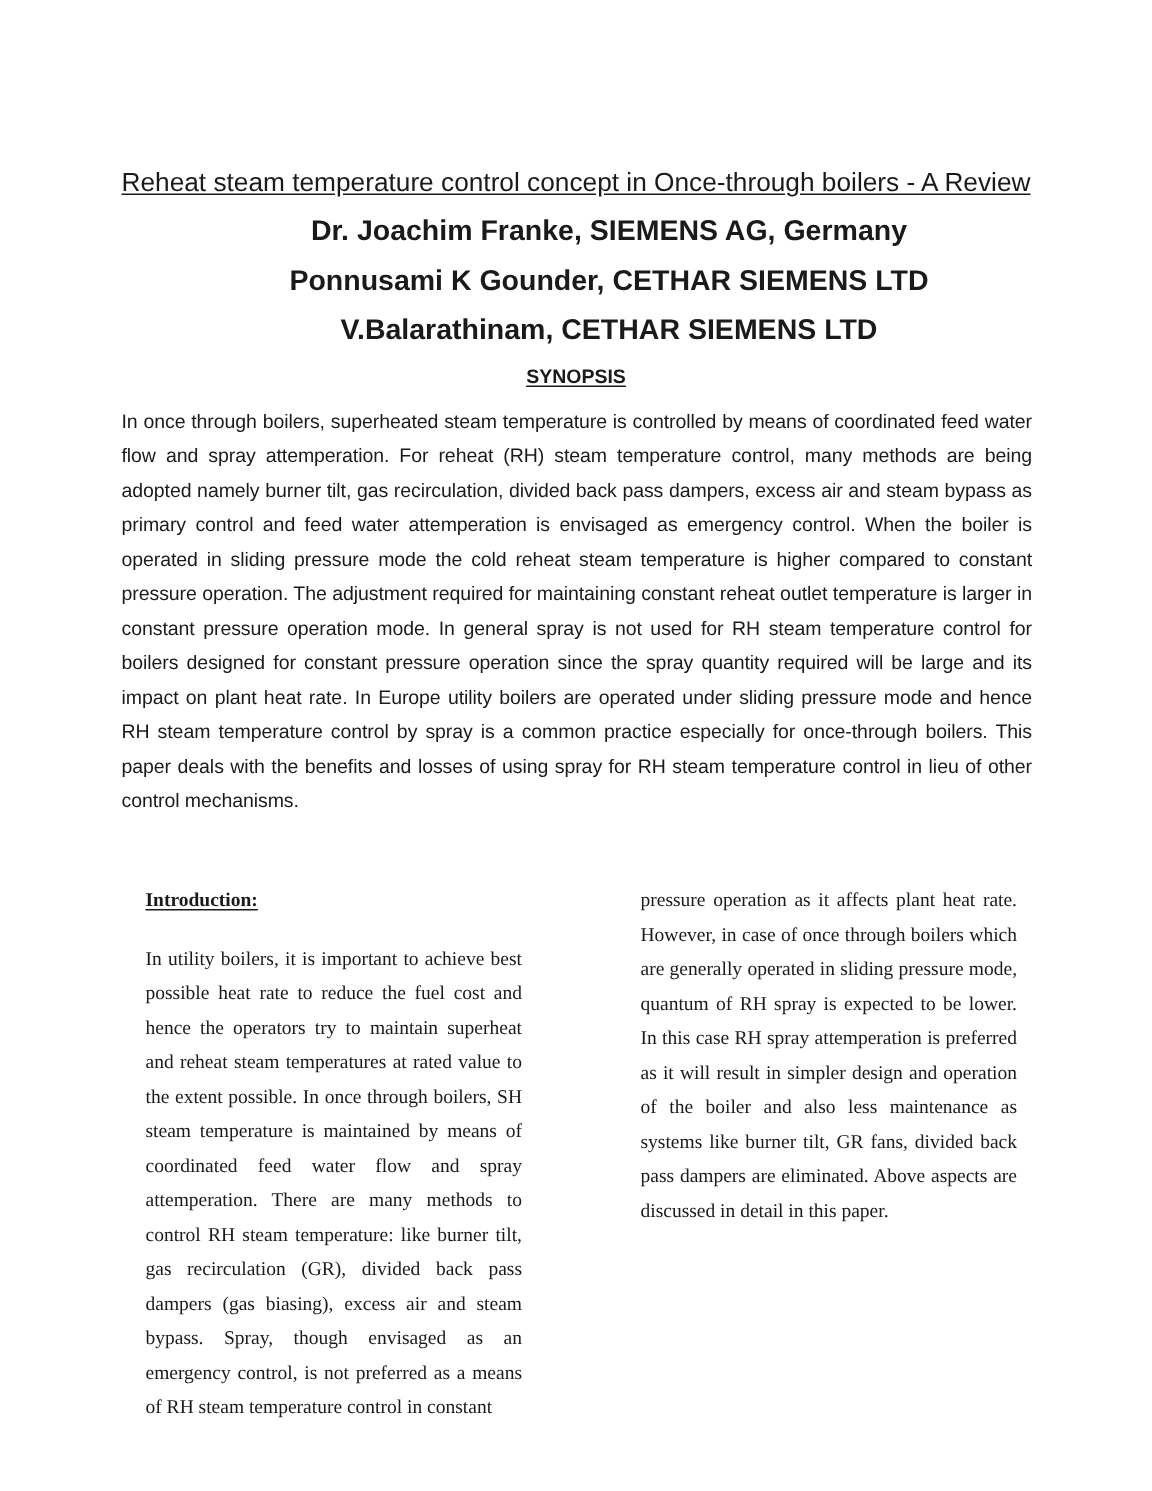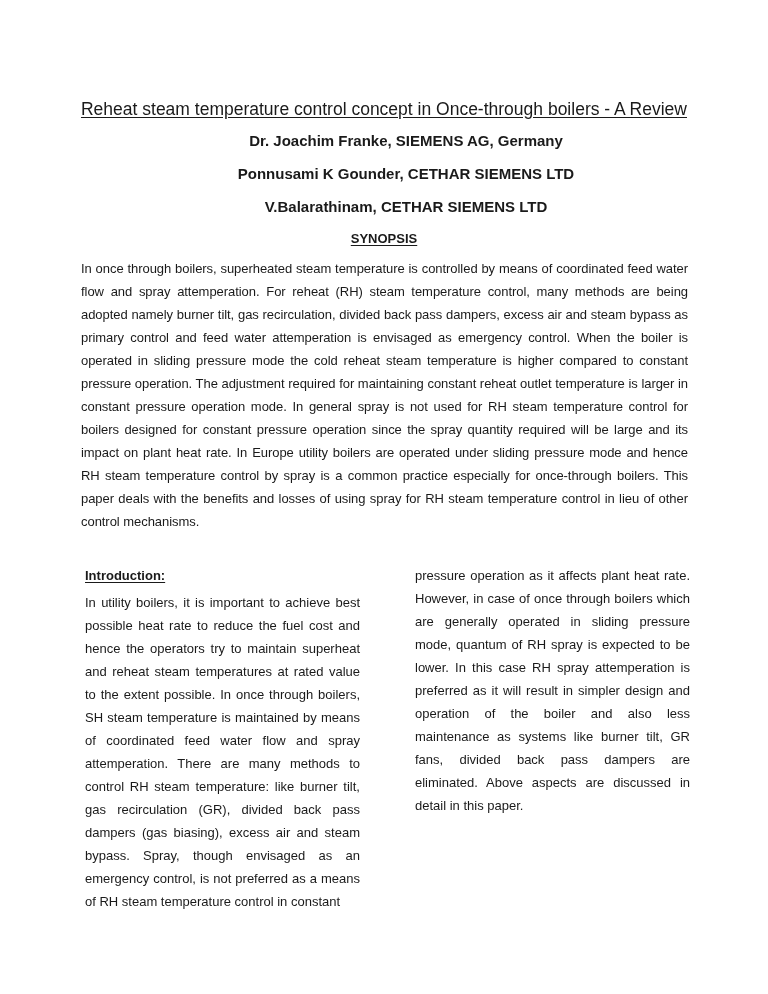"Reheat steam temperature control concept" .page { top: 4px -> 16px }
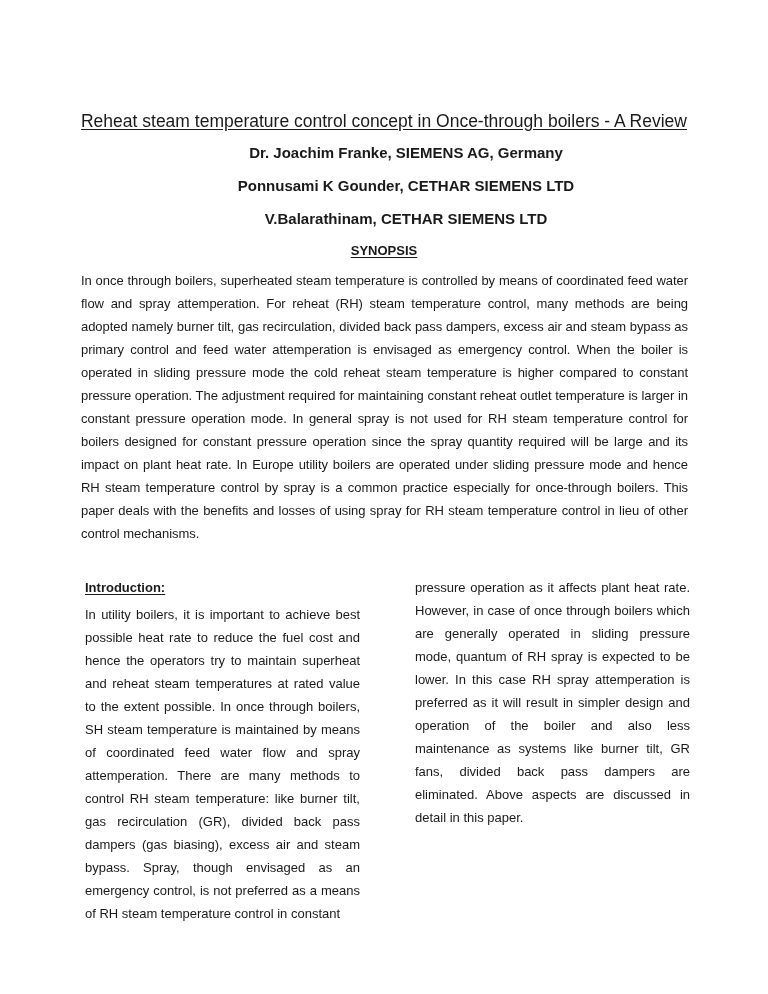"Dr. Joachim Franke, SIEMENS AG," .author { font-size: 15px -> 19px }
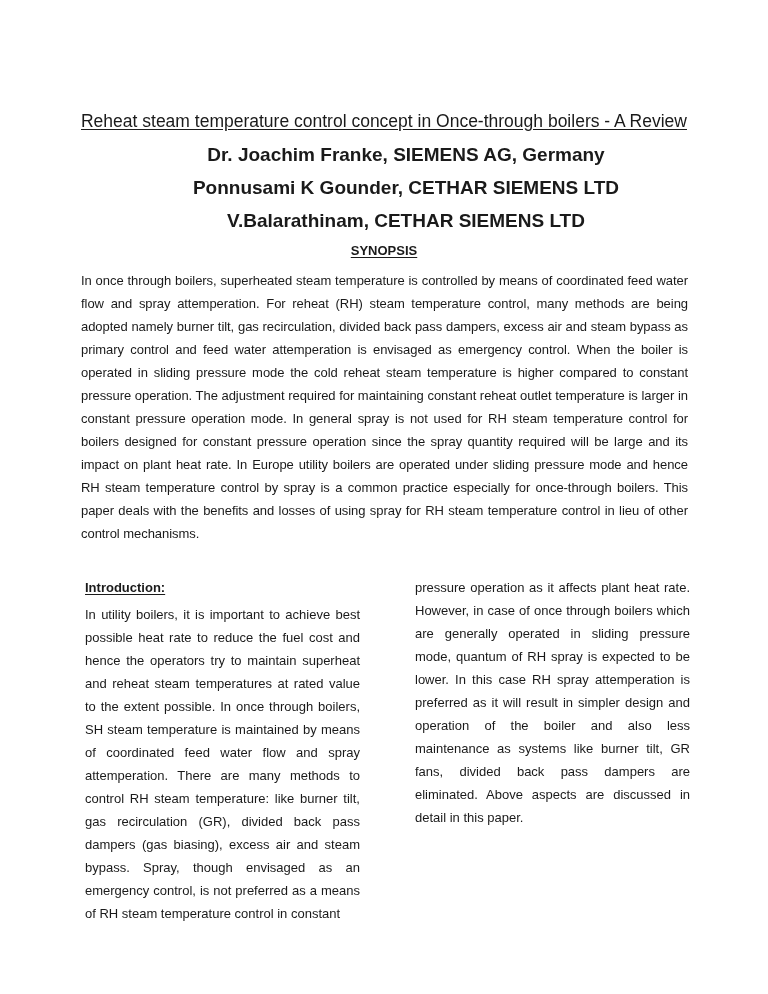"Introduction:" .col p { font-family: none -> Liberation Serif, serif; margin: 4px -> 16px }
